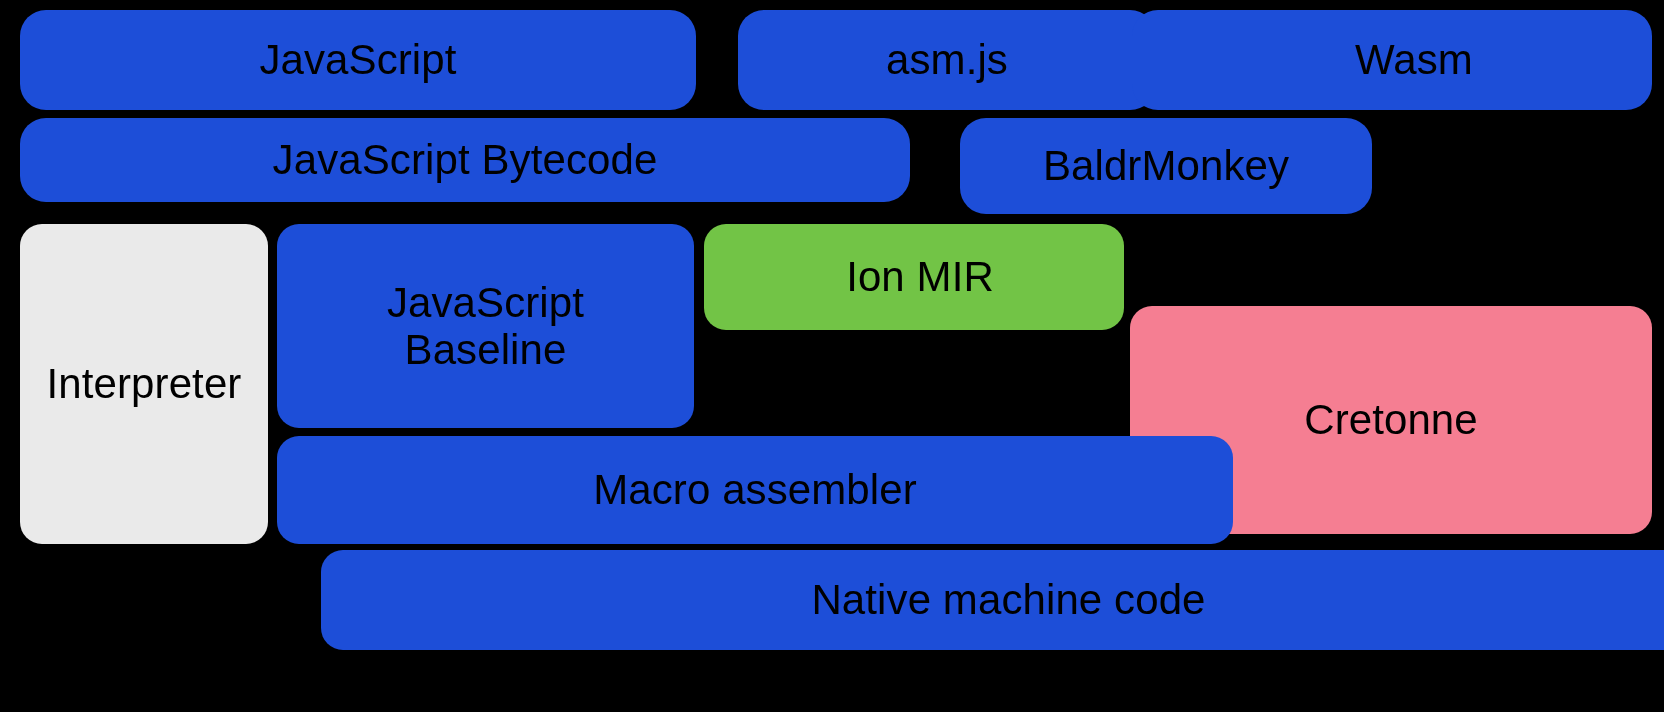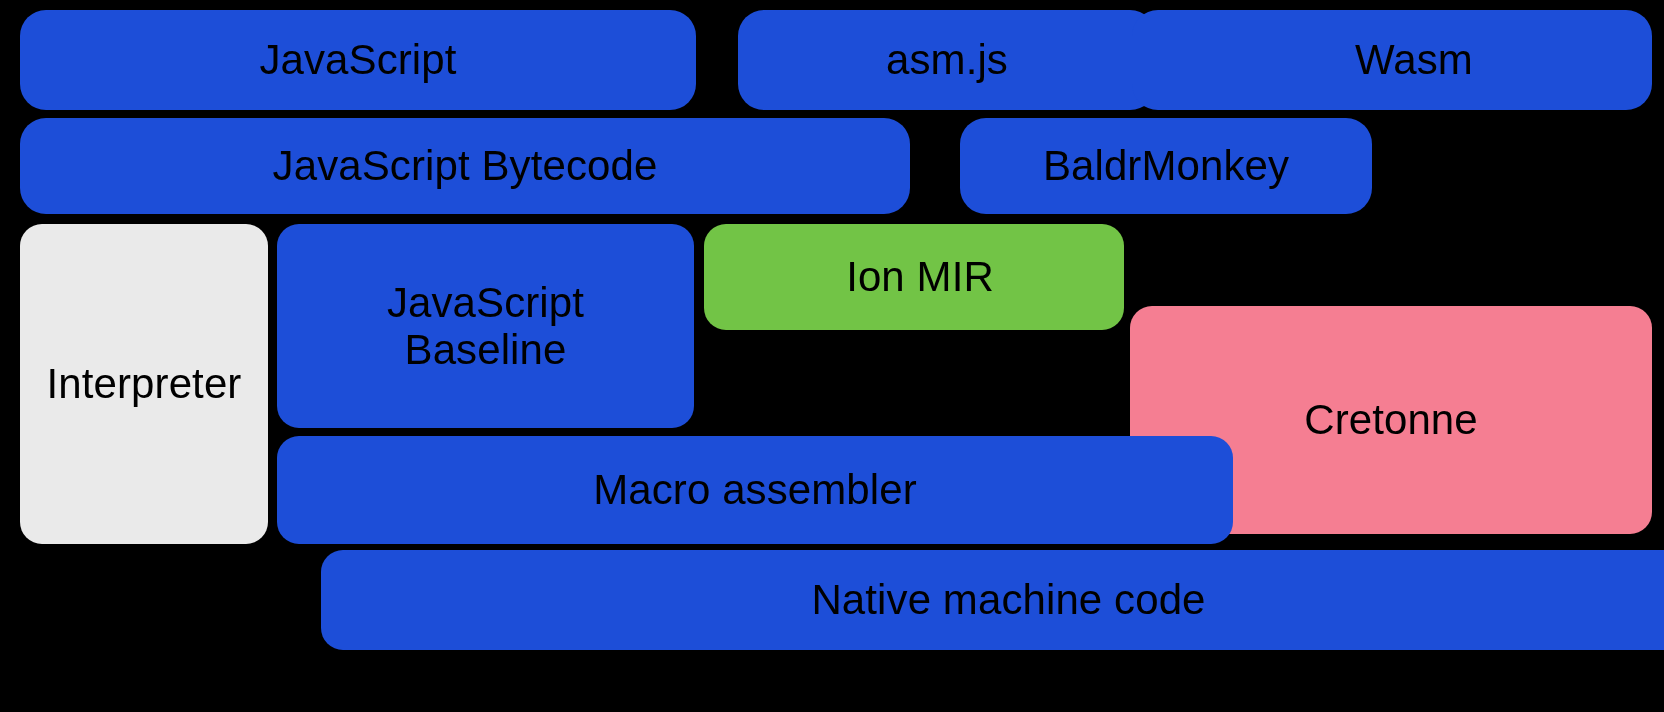"JavaScript Bytecode" div.node { height: 96px -> 84px }
